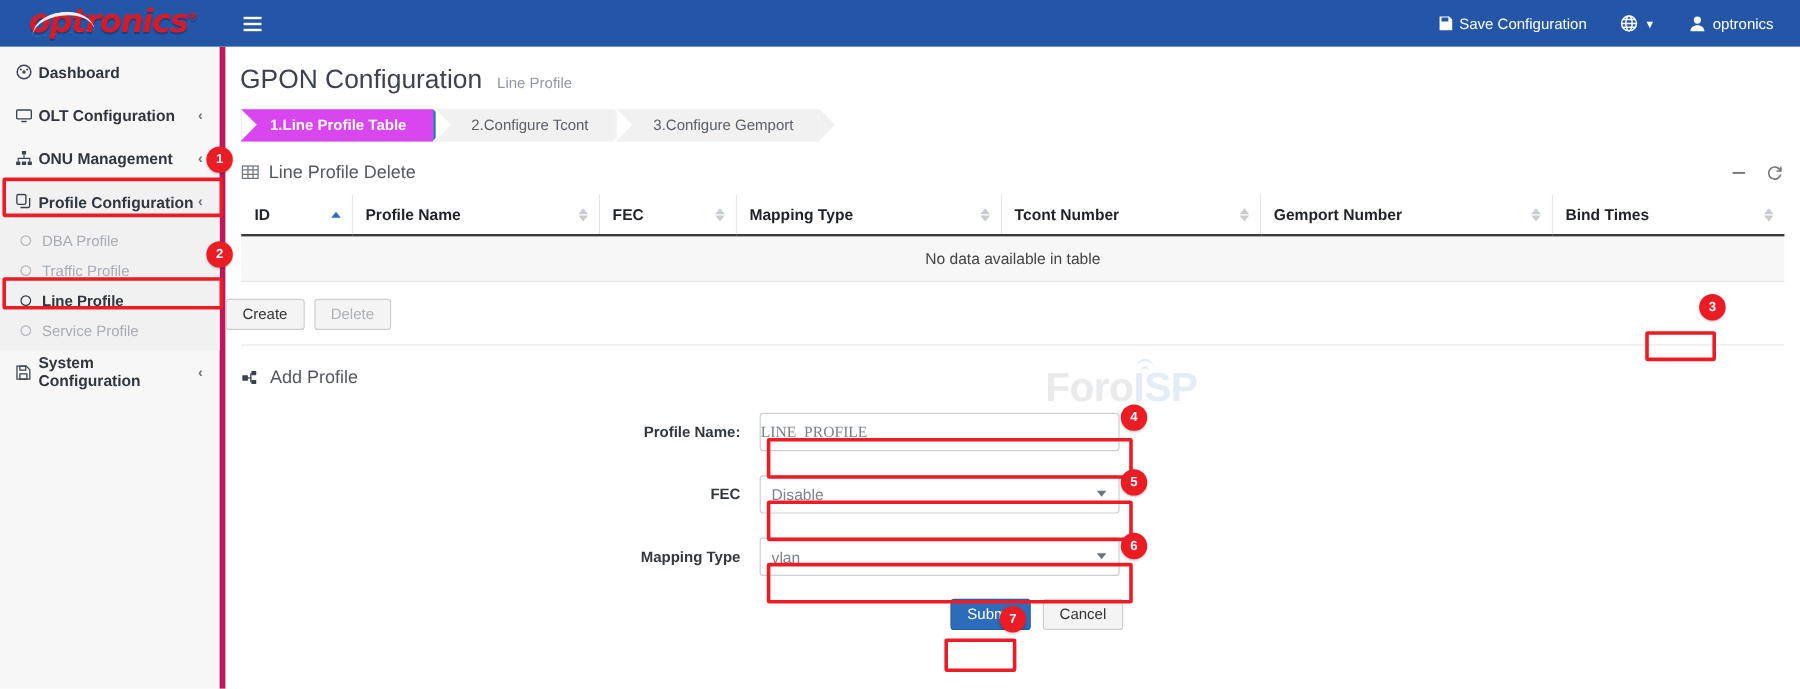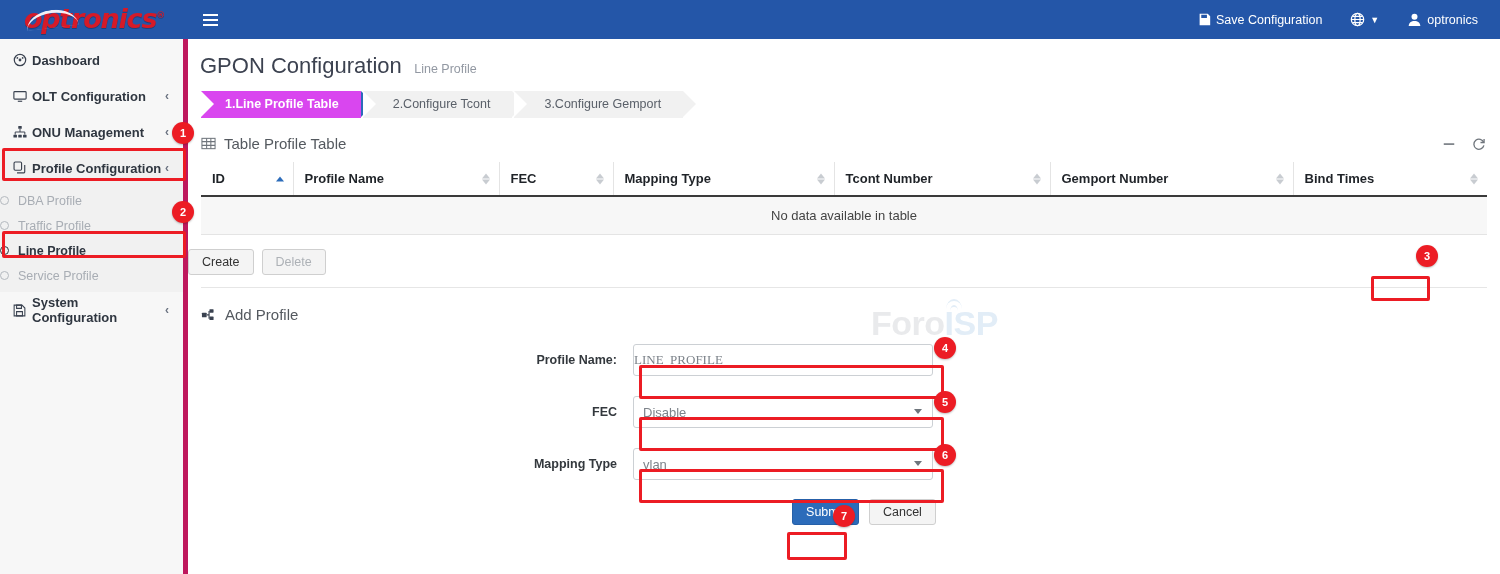"Table Profile Table" span { text: Table Profile Table -> Line Profile Delete }
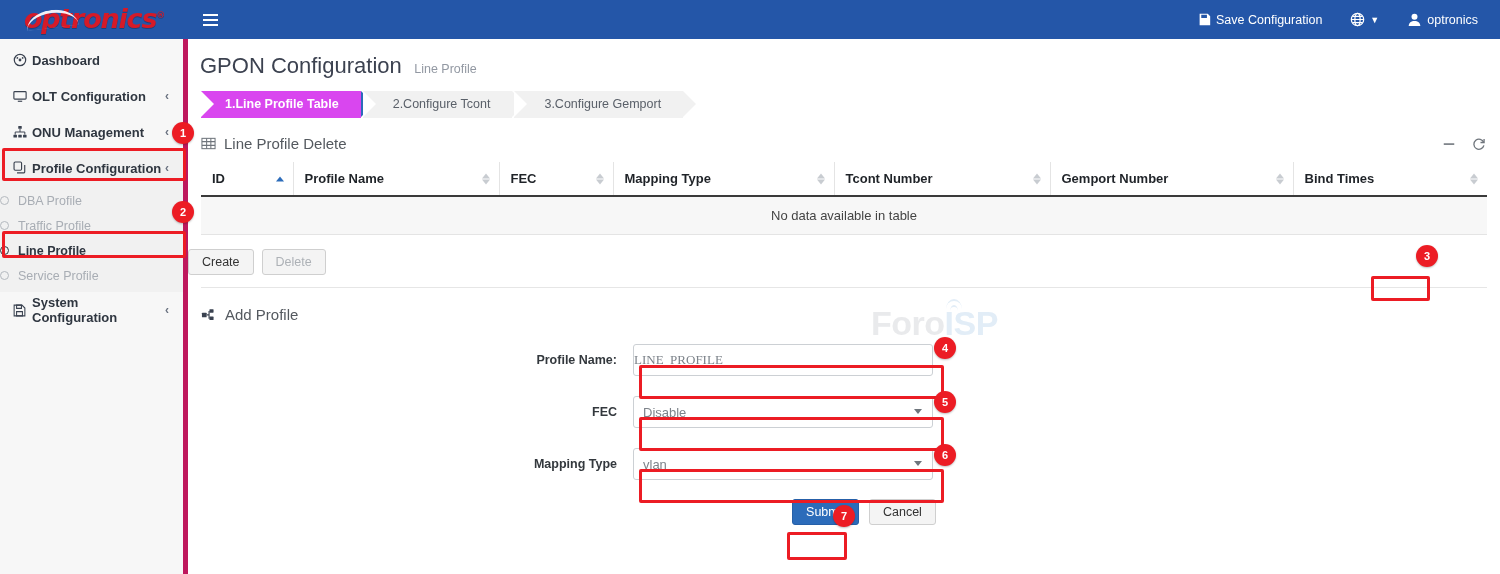"DBA Profile" .sub-item { padding-left: none -> 17px }
